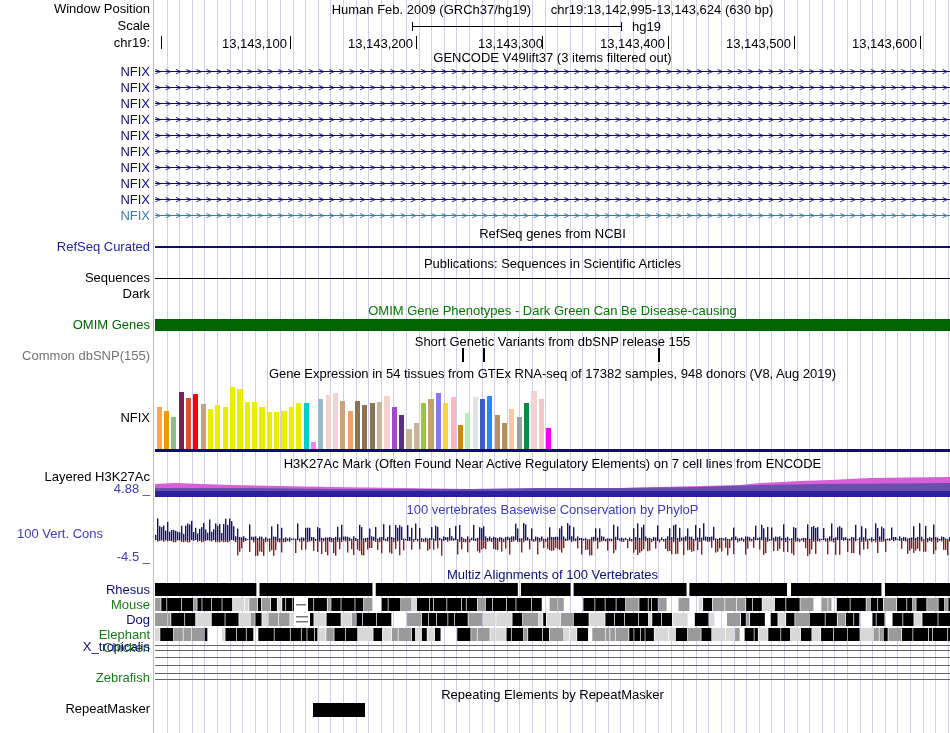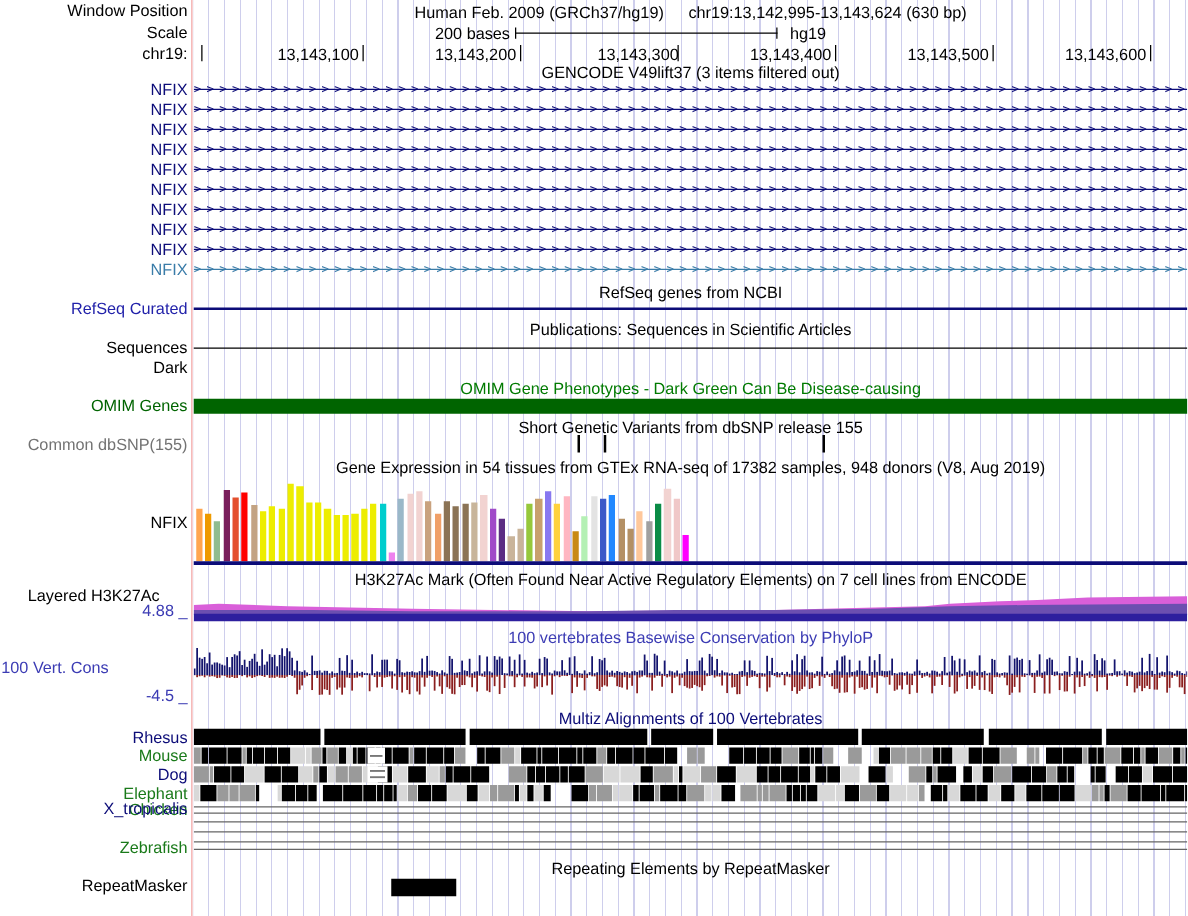"200 bases" div.scaletext { html: <div>200 bases</div> -> none }
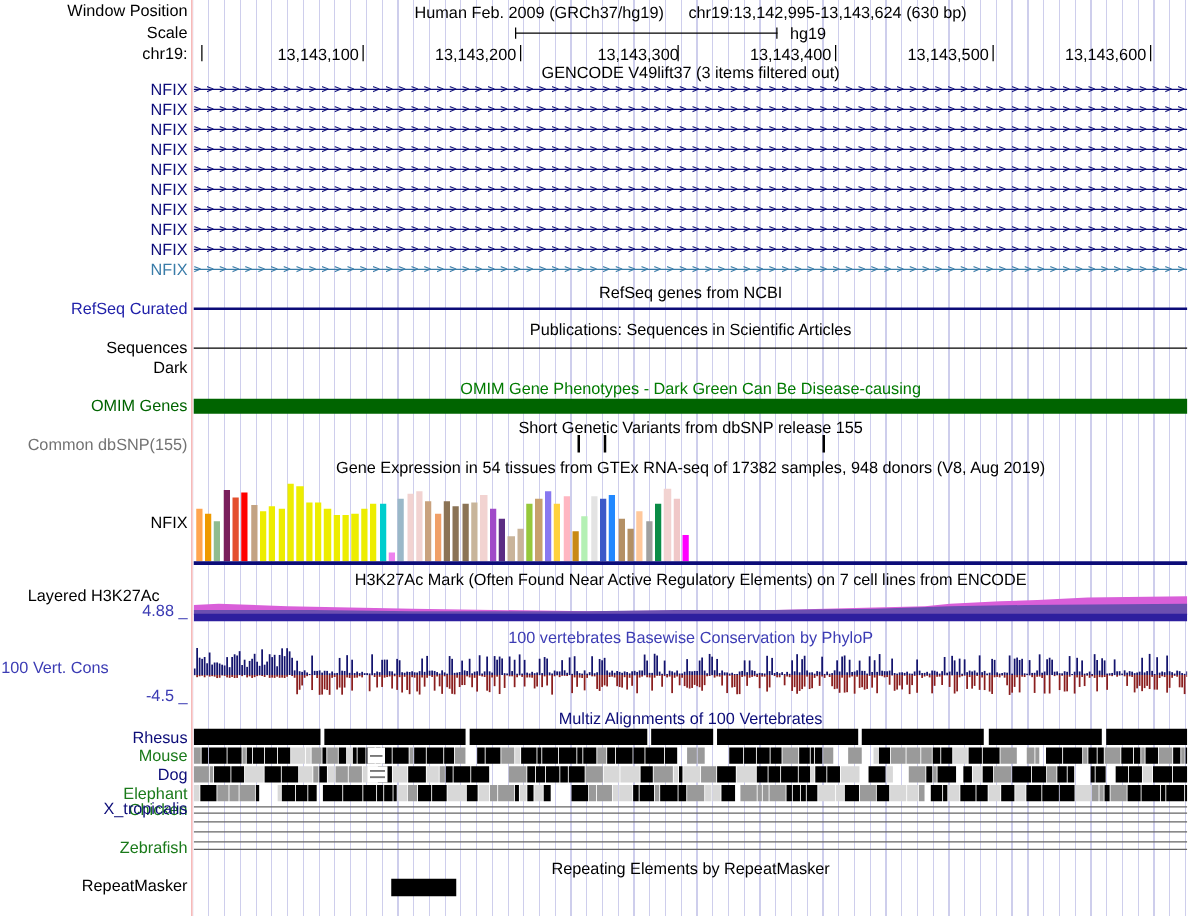"Layered H3K27Ac" div.tlabel { text-align: center -> none }
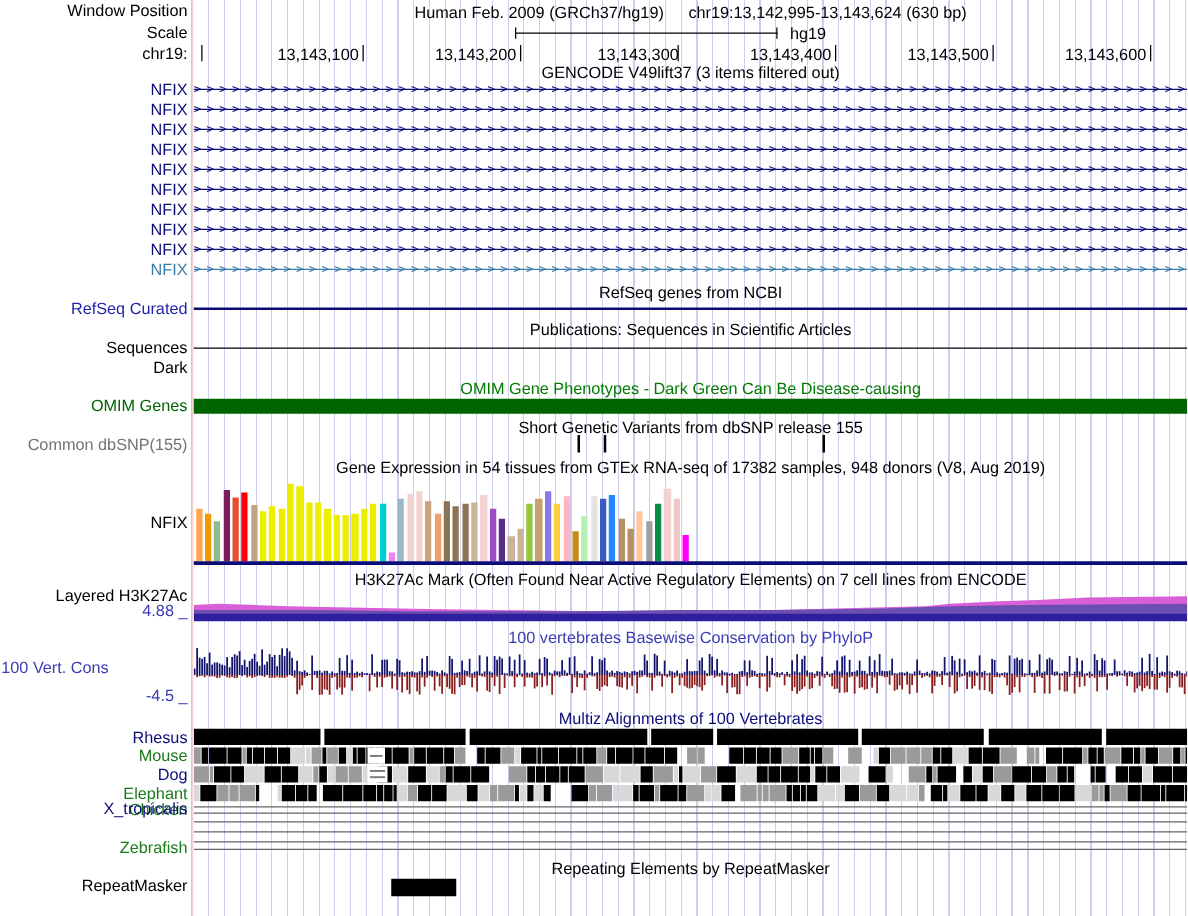"100 Vert. Cons" .tlabel-left { padding-left: 1px -> 17px }
